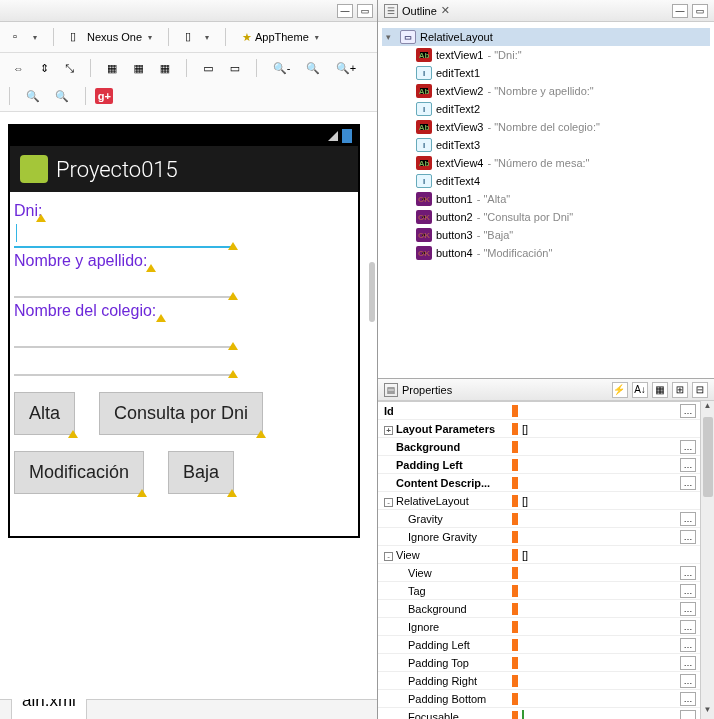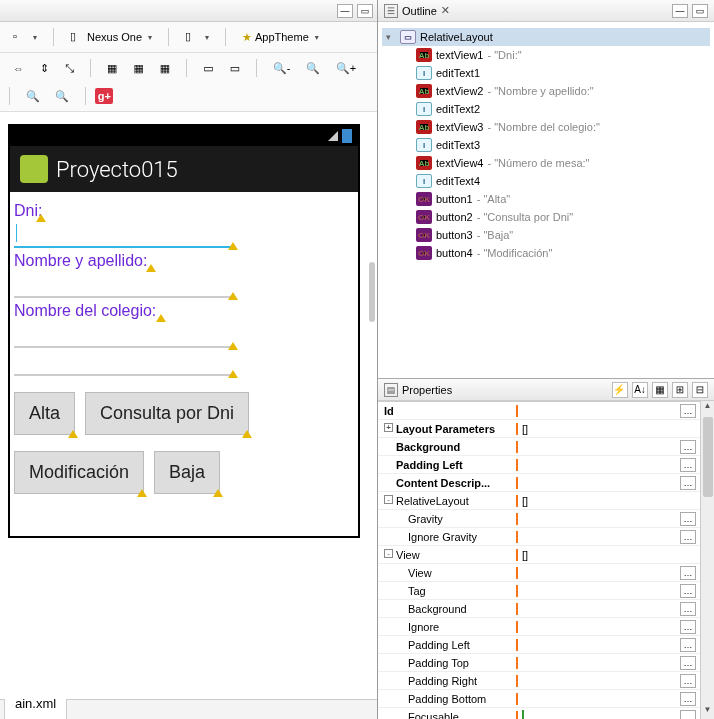"Alta" .btn-row { gap: 10px -> 24px }
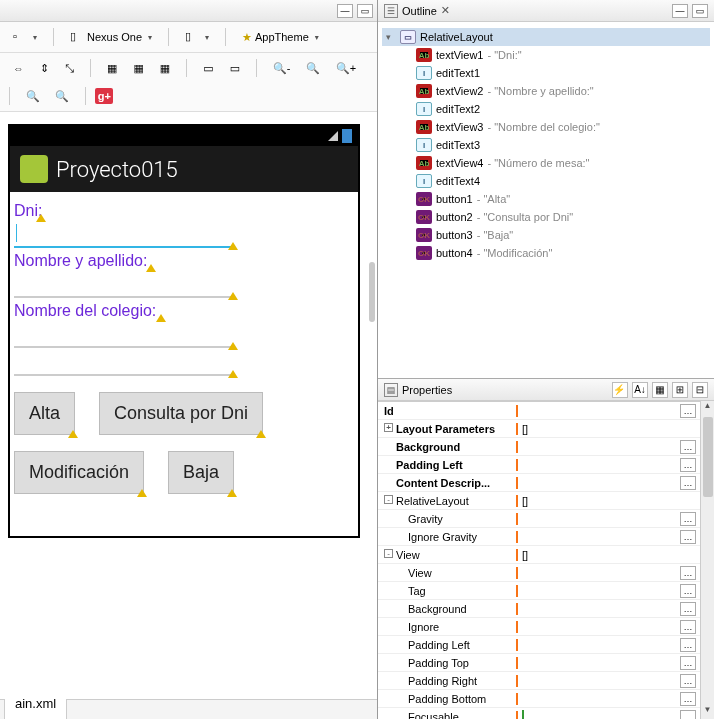"Id" .prop-name { align-items: flex-start -> flex-end; border-right: 2px solid #f97316 -> 6px solid #f97316 }
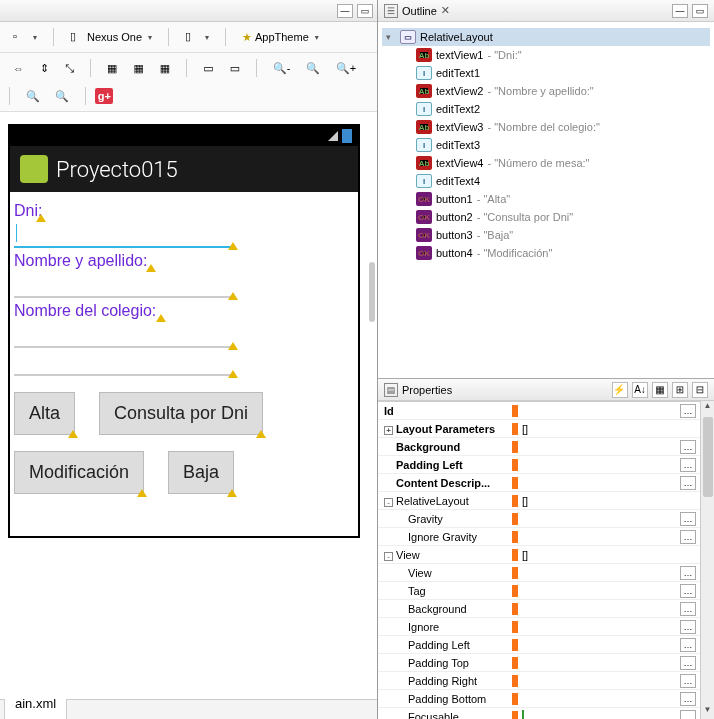"ain.xml" .bottom-tab-item { font-size: 13px -> 17px; margin-left: 4px -> 11px }
